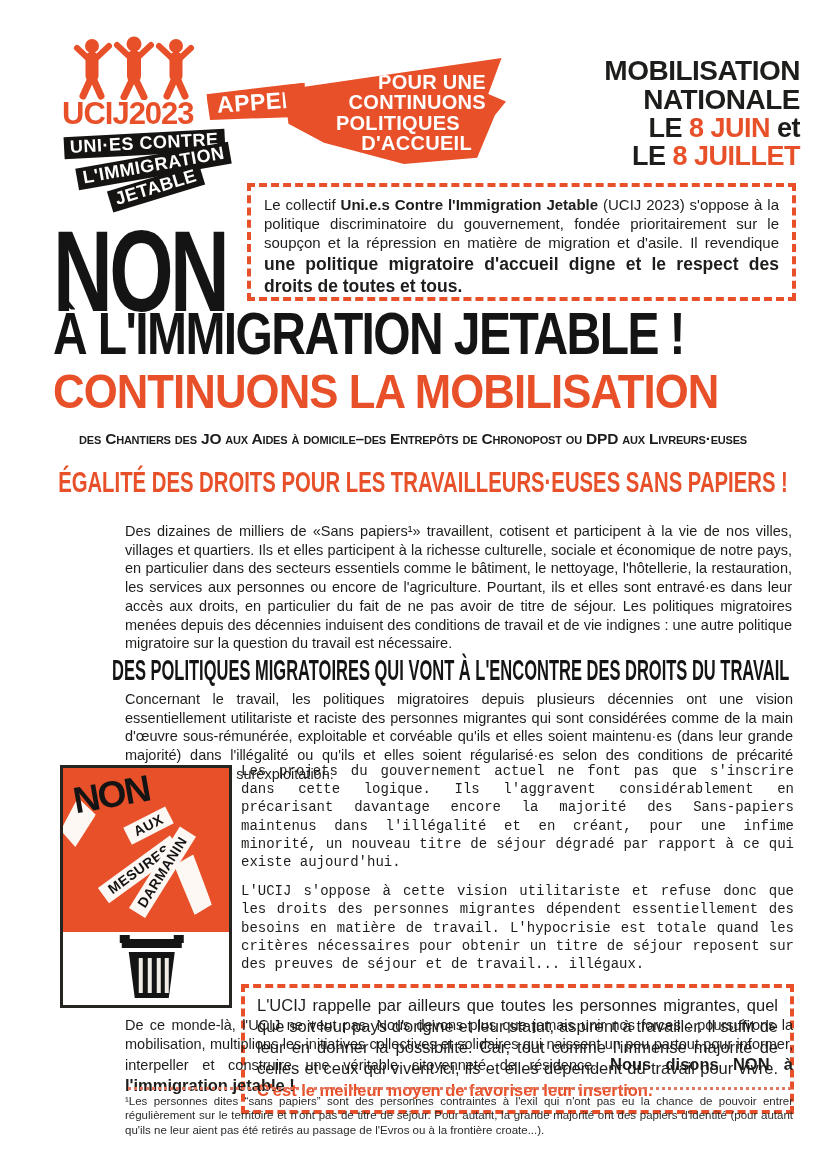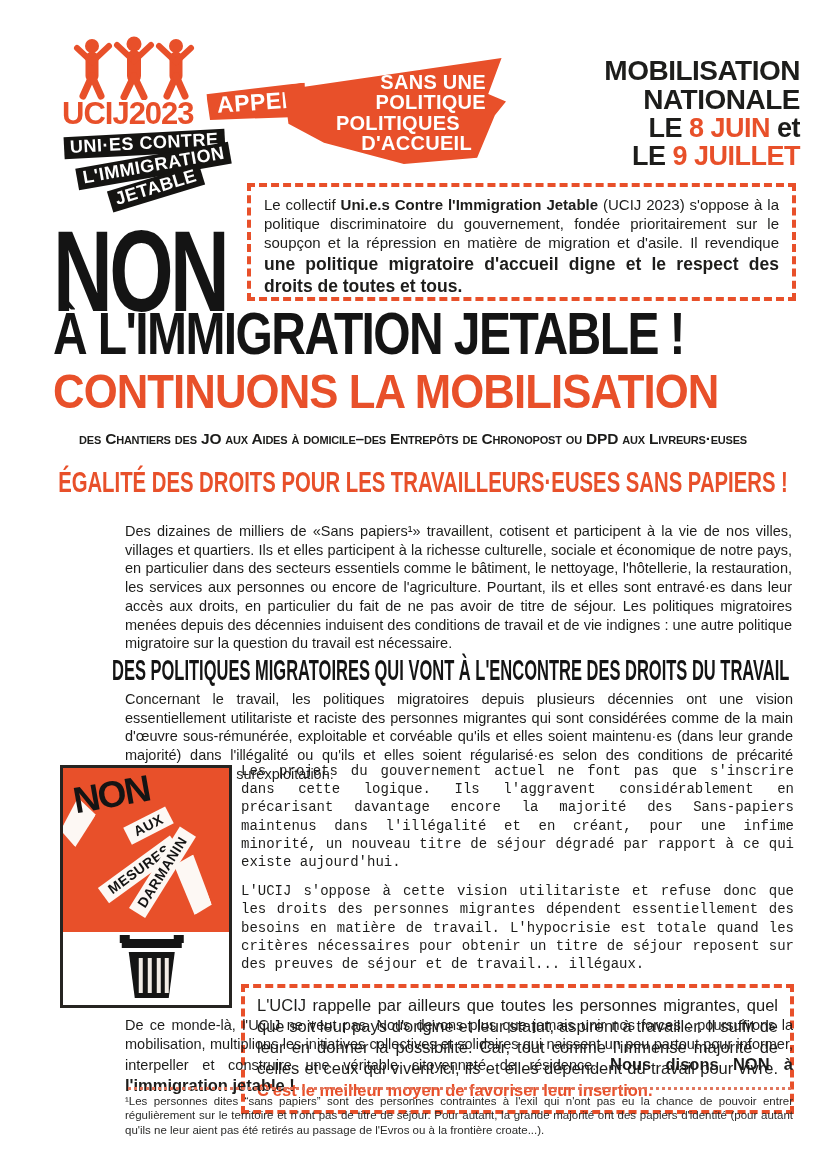"SANS UNE POLITIQUE" div { text: SANS UNE POLITIQUE -> POUR UNE CONTINUONS }
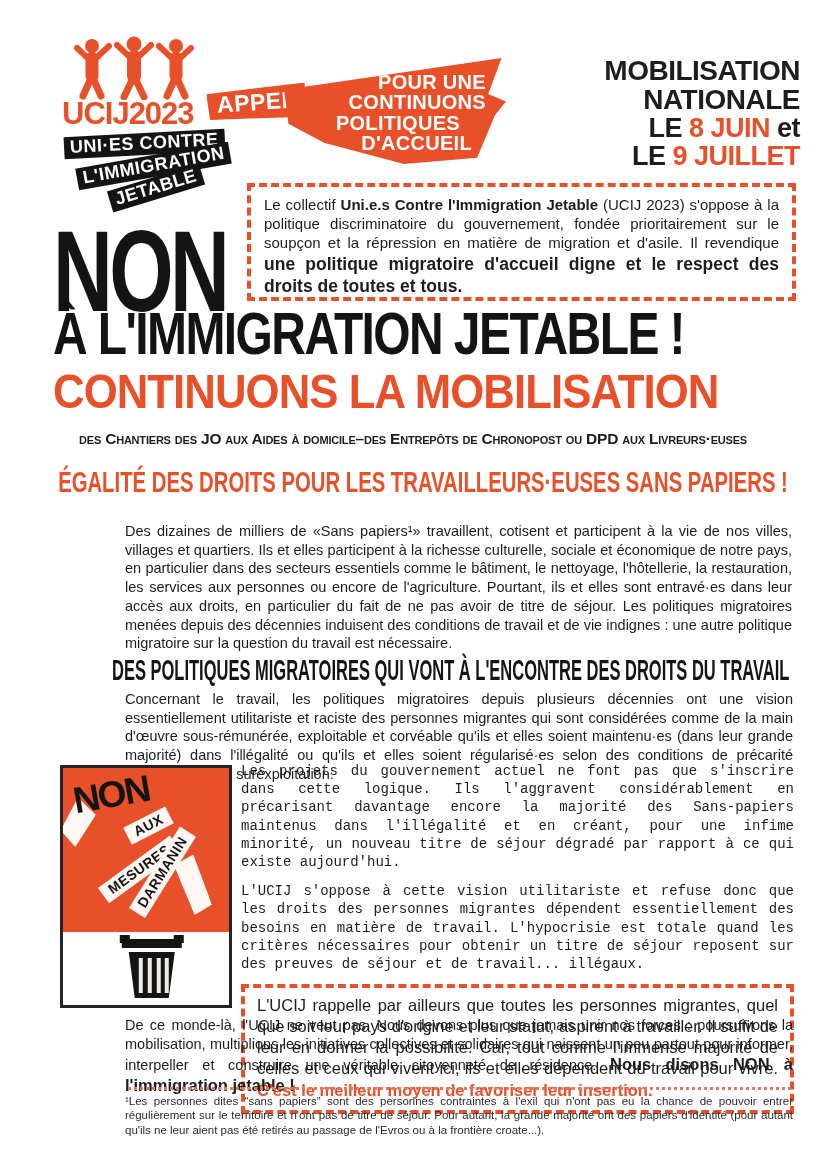"9 JUILLET" span.date { text: 9 -> 8 }
